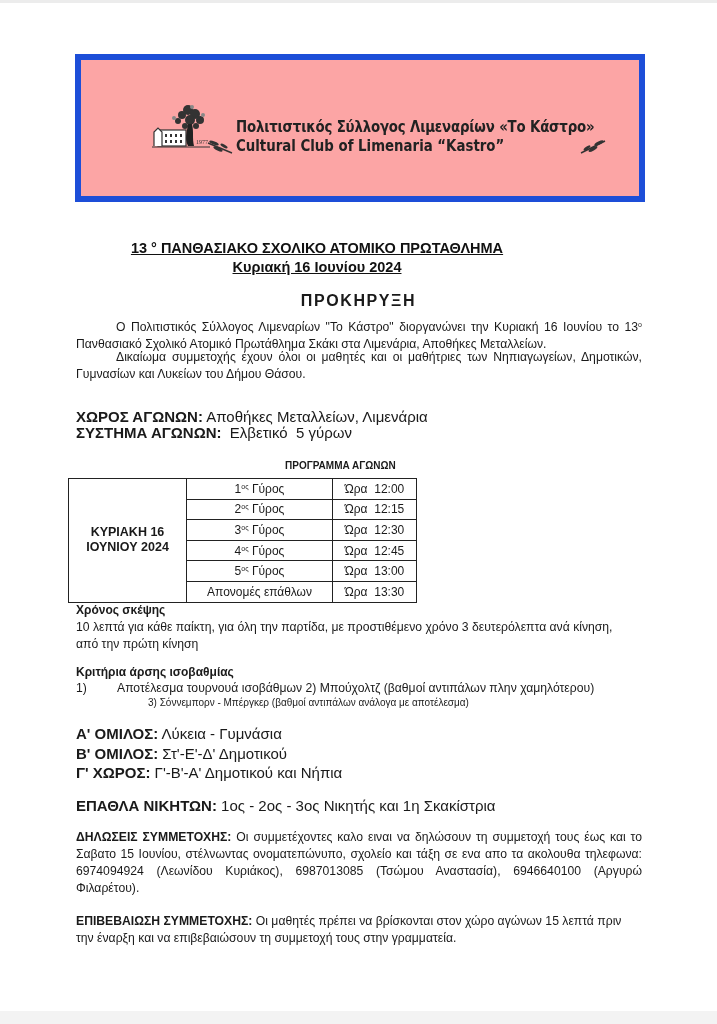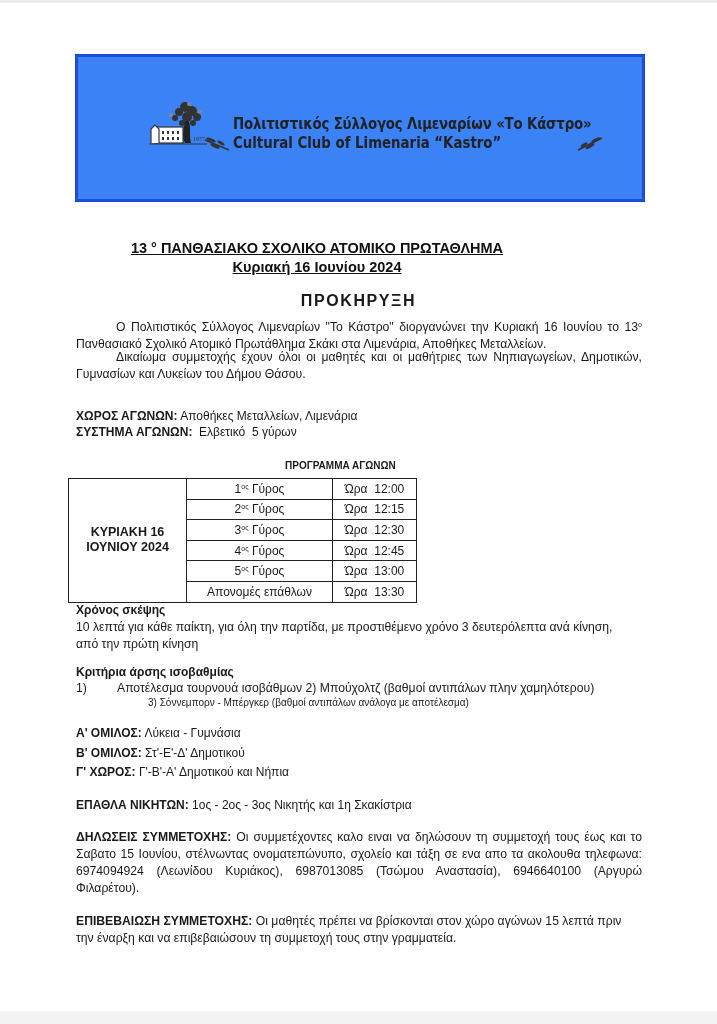"Πολιτιστικός Σύλλογος Λιμεναρίων «Το" .header-box { background: #3b82f6 -> #fca5a5; border: 3px solid #1d4ed8 -> 6px solid #1d4ed8 }
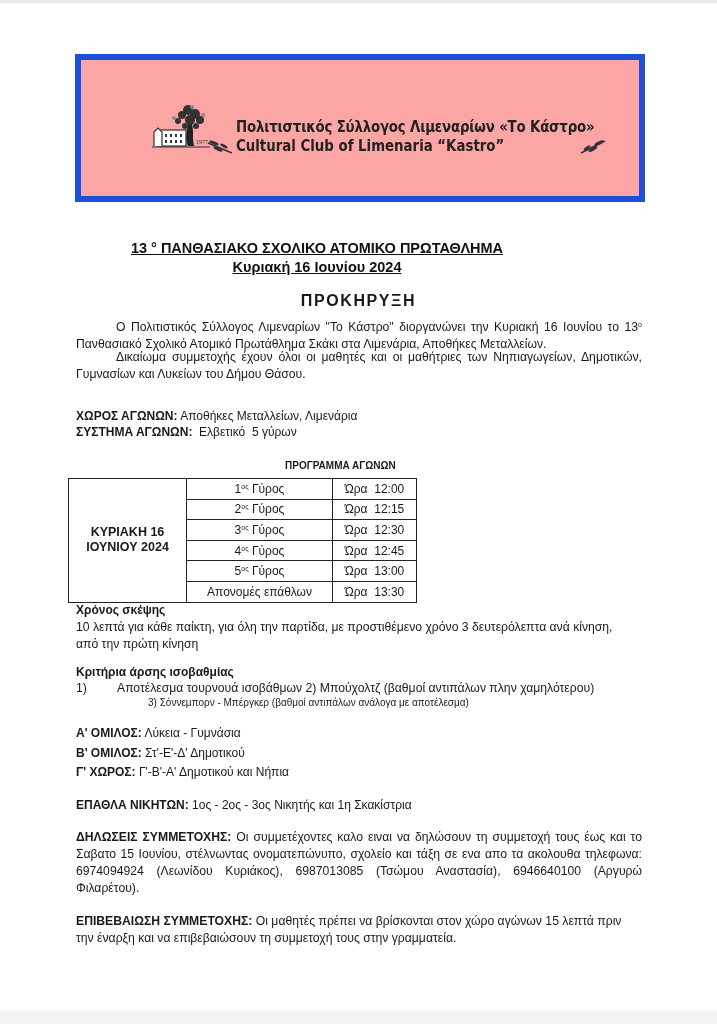"ΧΩΡΟΣ ΑΓΩΝΩΝ: Αποθήκες Μεταλλείων," .kv { font-size: 12px -> 15px }
